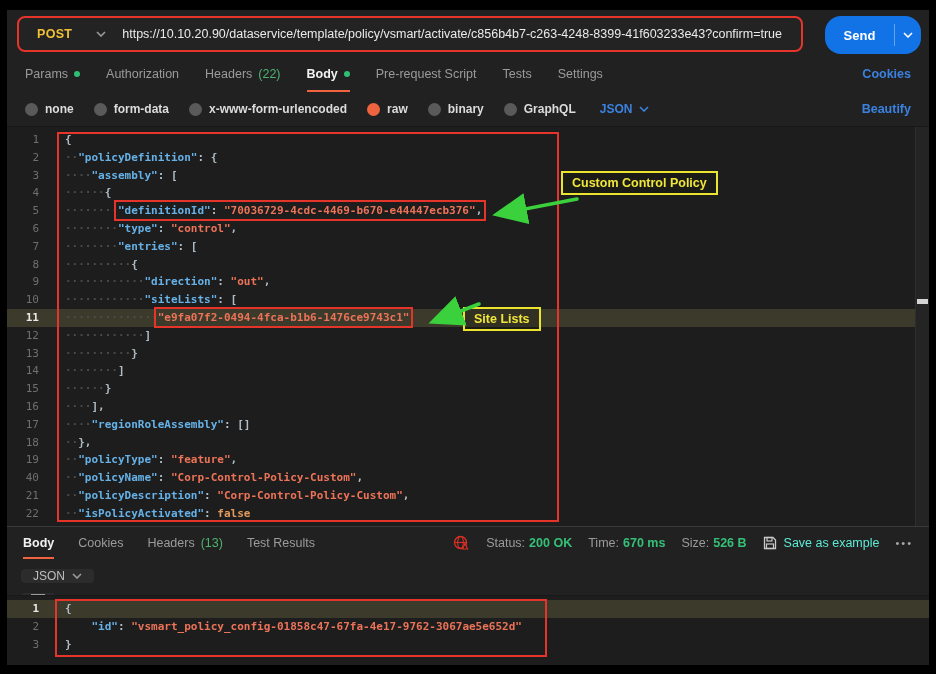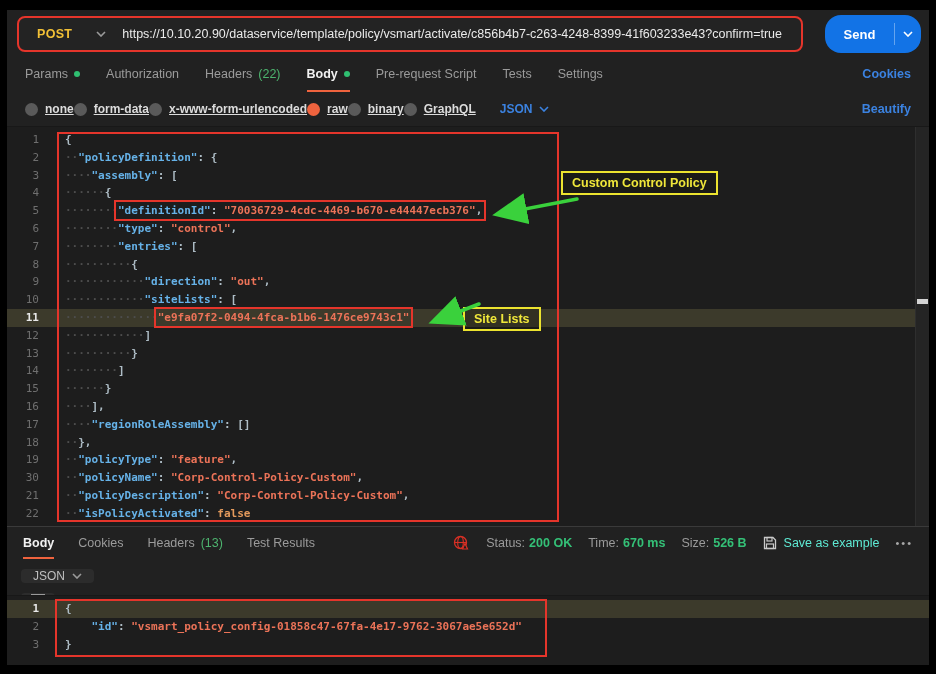"POST" .url-row { align-items: center -> none }
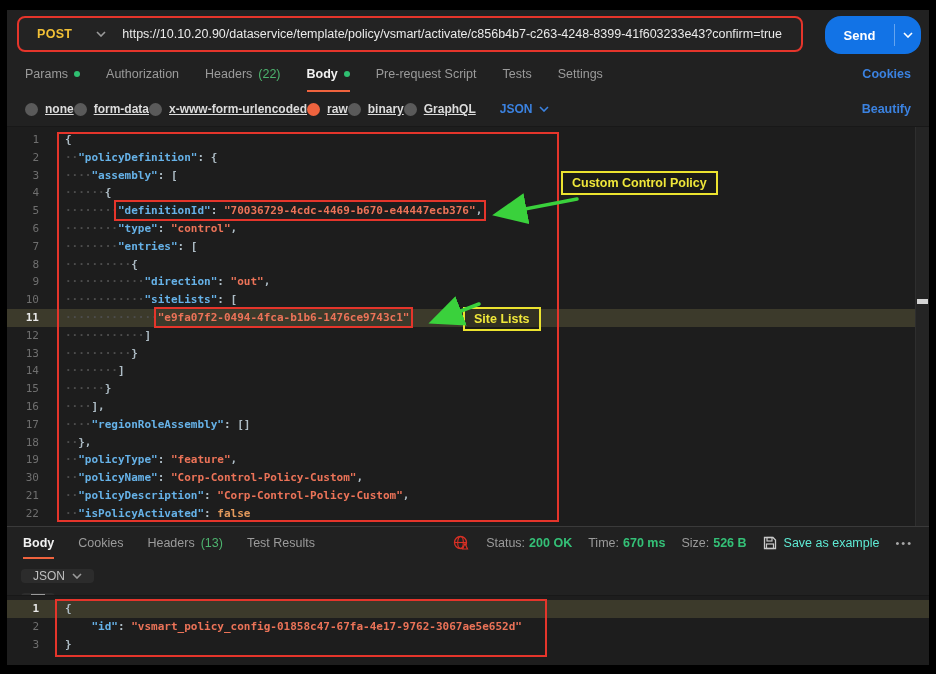"none" span { gap: none -> 20px; text-decoration: underline -> none }
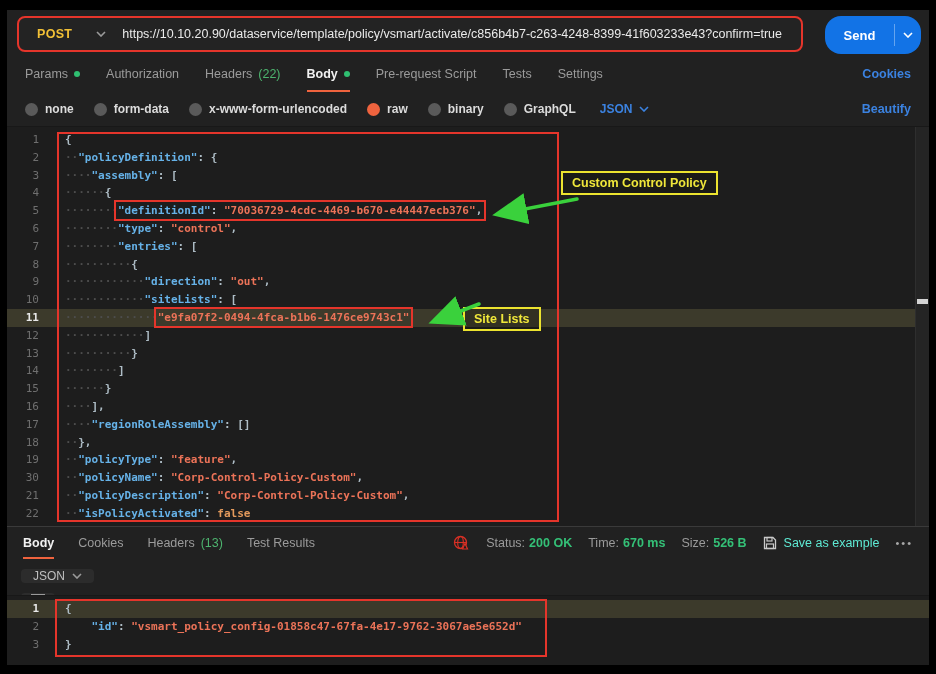"30" span.num { text: 30 -> 40 }
